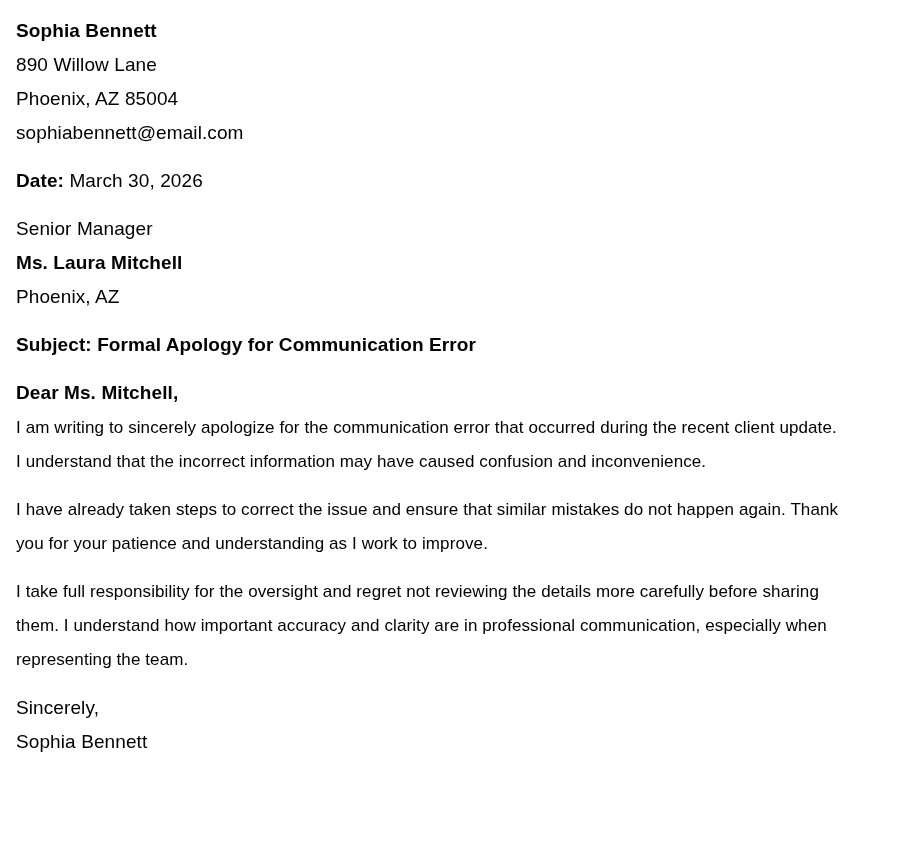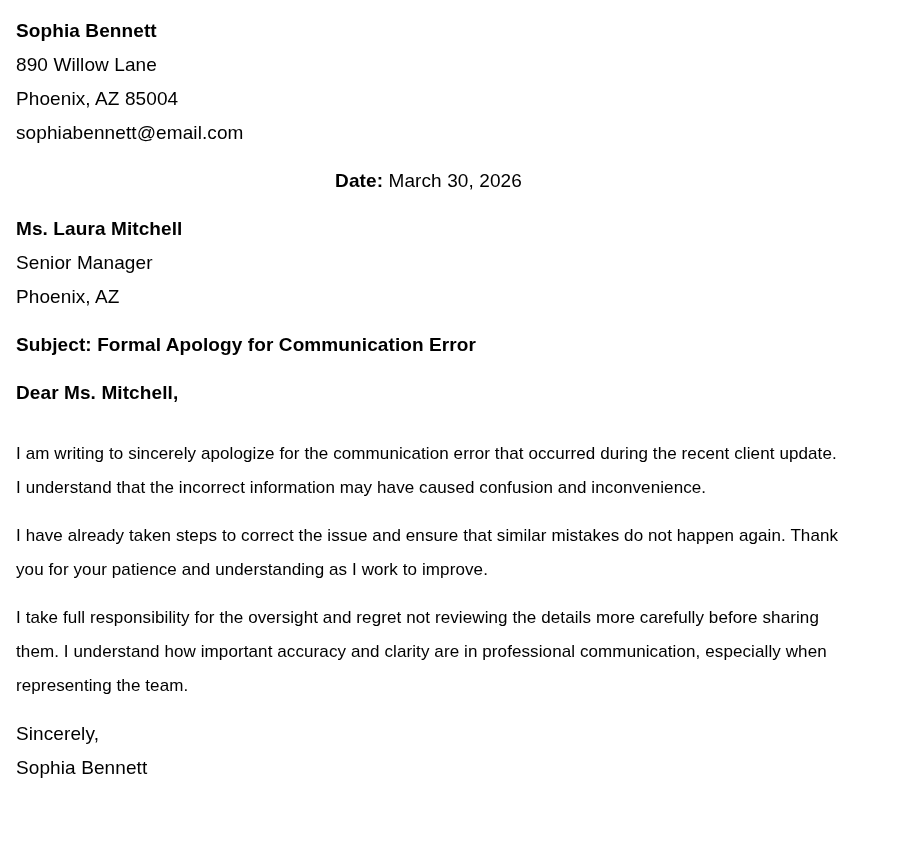"Date: March 30, 2026" .date-block { text-align: center -> none }
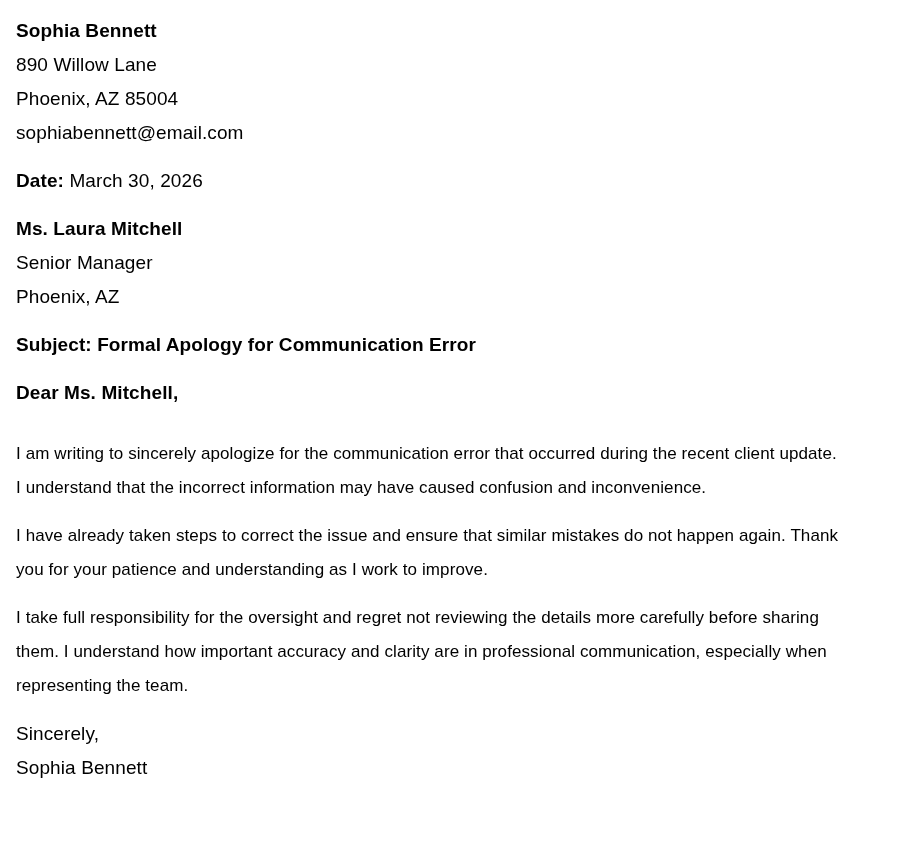"Ms. Laura Mitchell" span.line { order: before "Senior Manager" -> after "Senior Manager" }
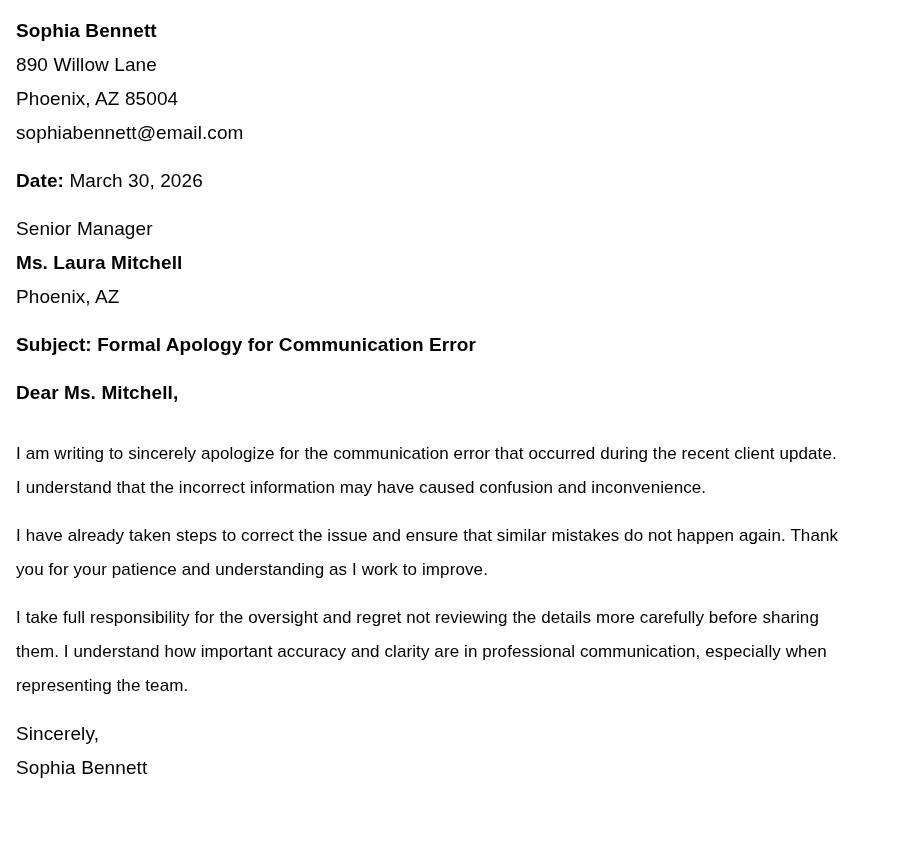"Dear Ms. Mitchell," .salutation-block { margin-bottom: 27px -> 1px }
